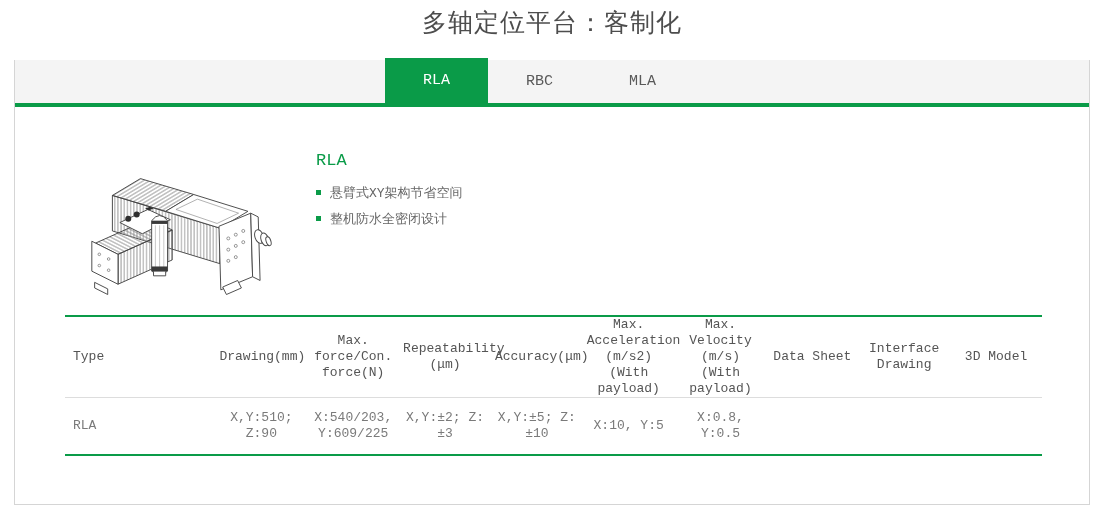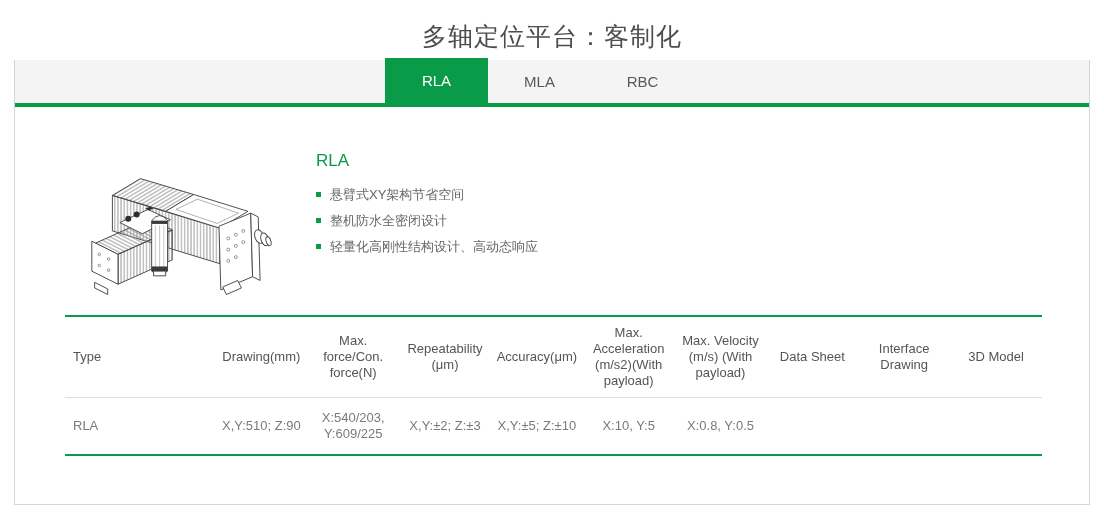"多轴定位平台：客制化" .page-title { padding-top: 20px -> 6px }
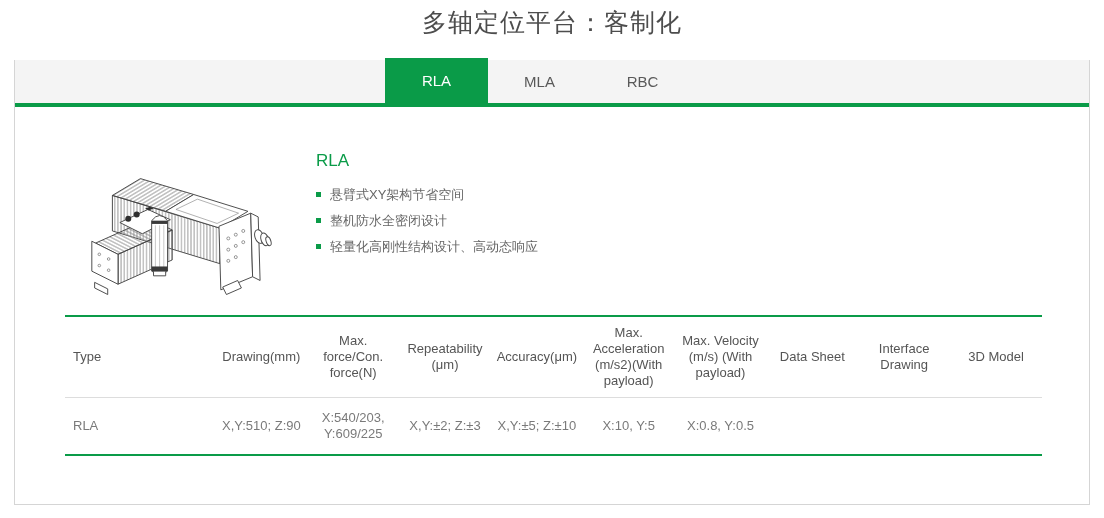"RLA" .panel { font-family: none -> Liberation Mono, monospace }
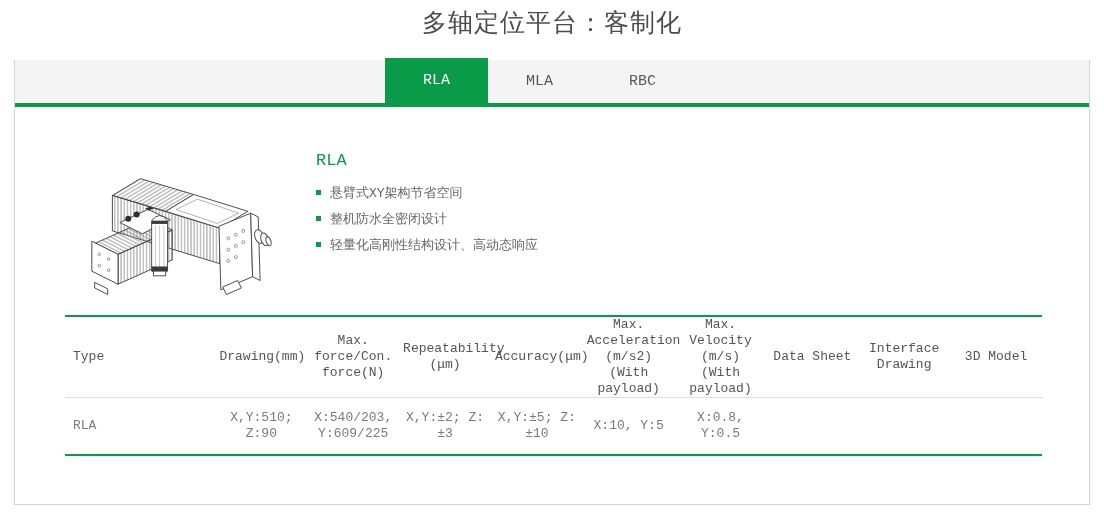"MLA" div.tab { order: before "RBC" -> after "RBC" }
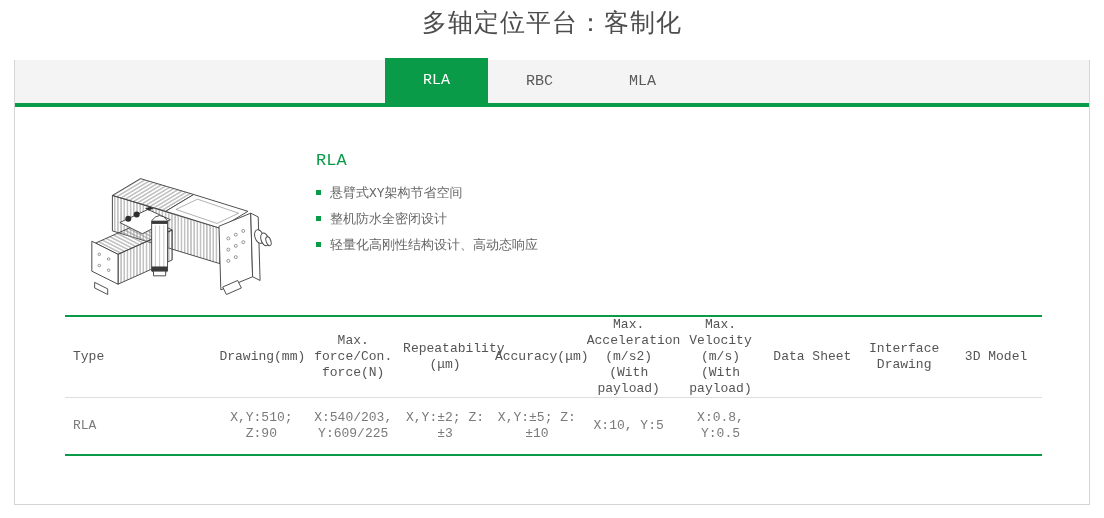"轻量化高刚性结构设计、高动态响应" li { html: <li> <span></span><span>轻量化高刚性结构设计、高动态响应</span> </li> -> none }
